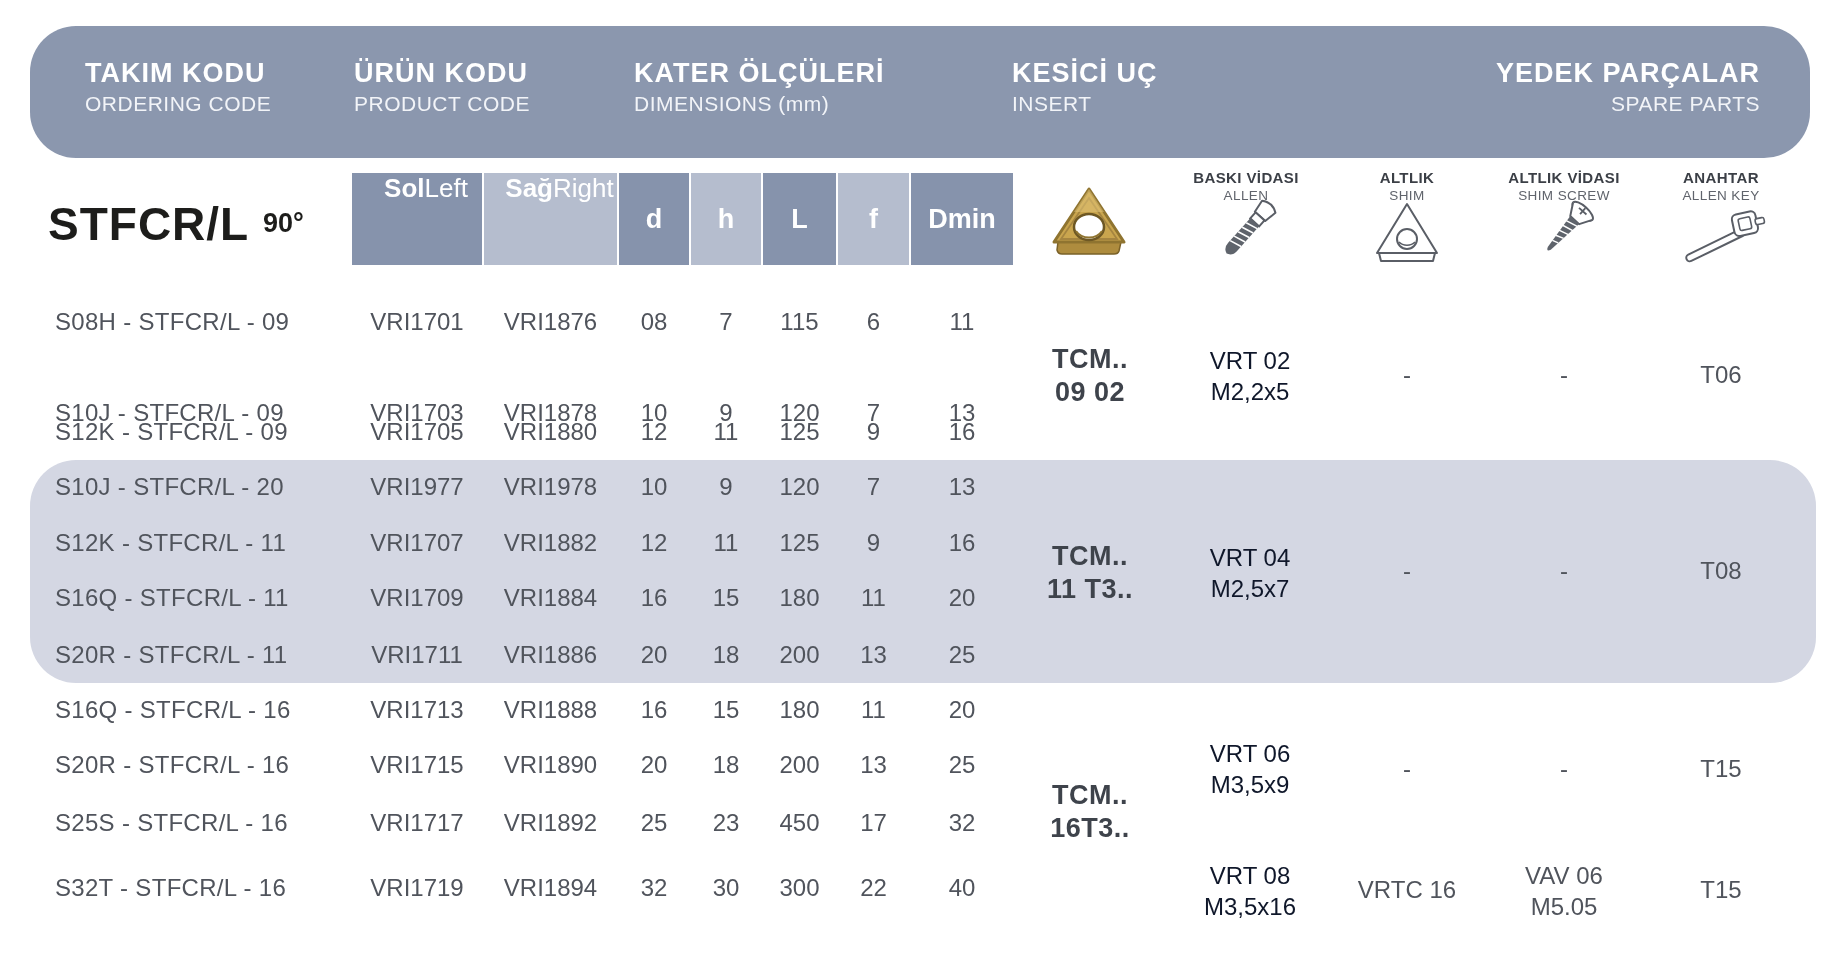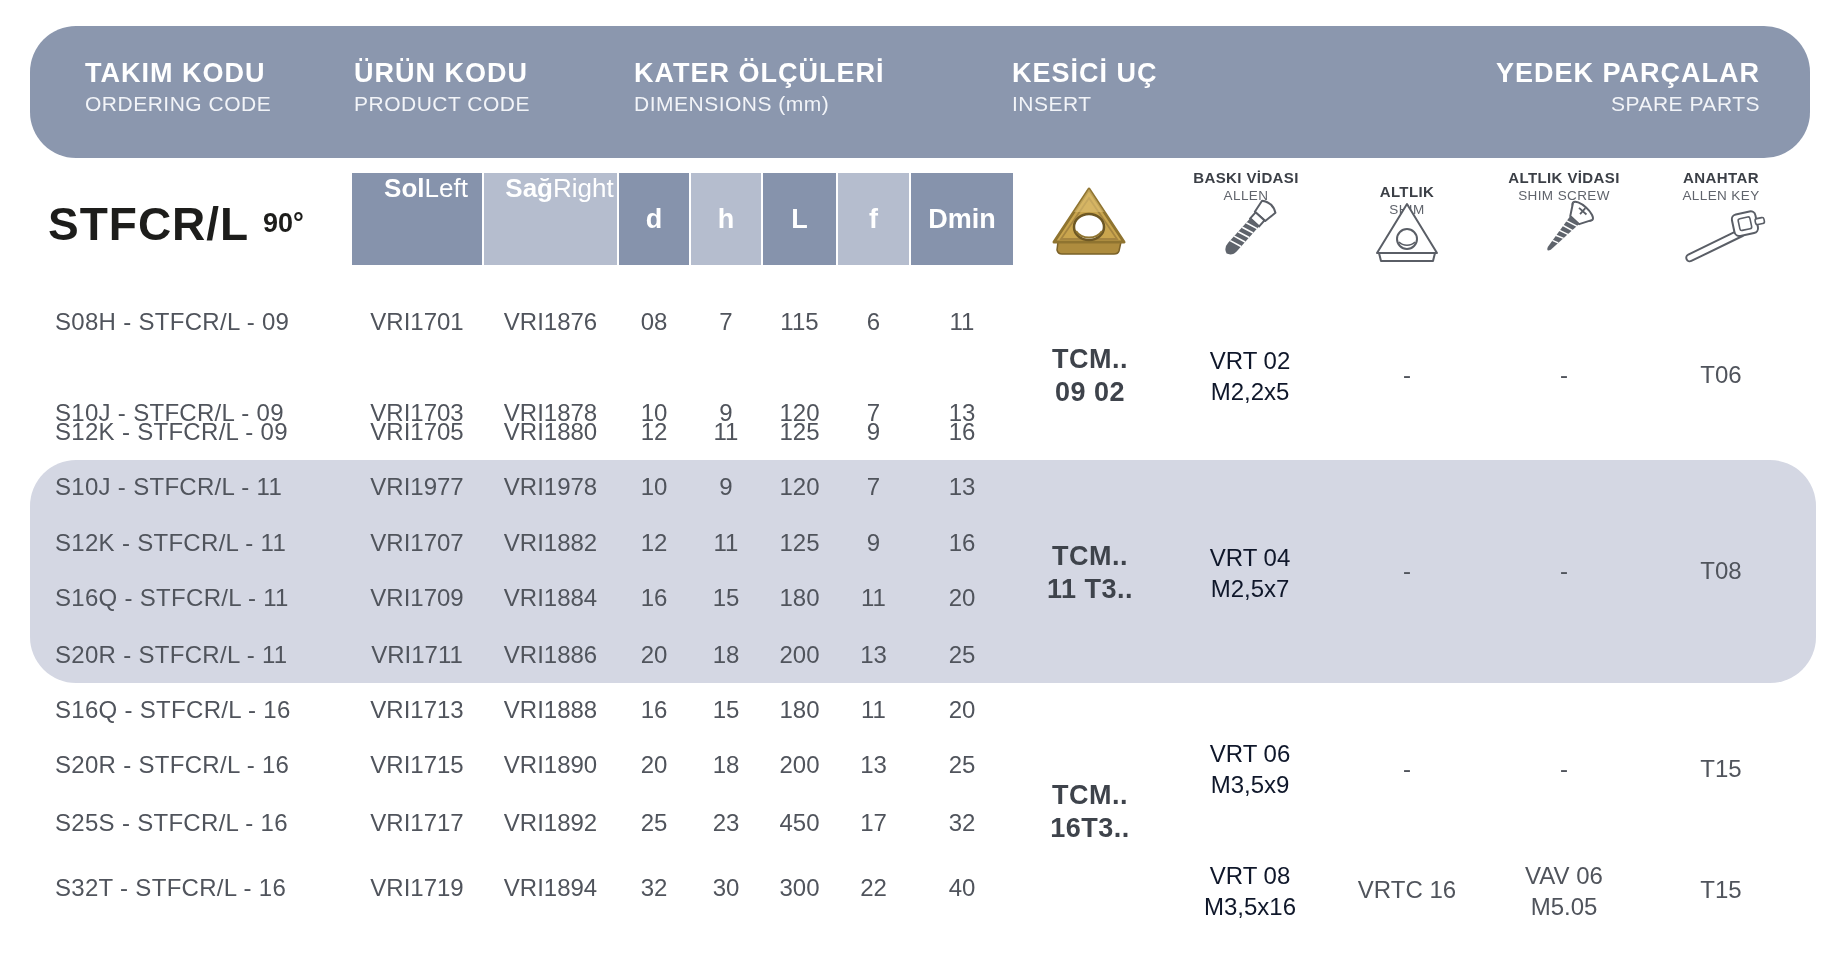"ALTLIK" .sp2 { margin-top: 14px -> none }
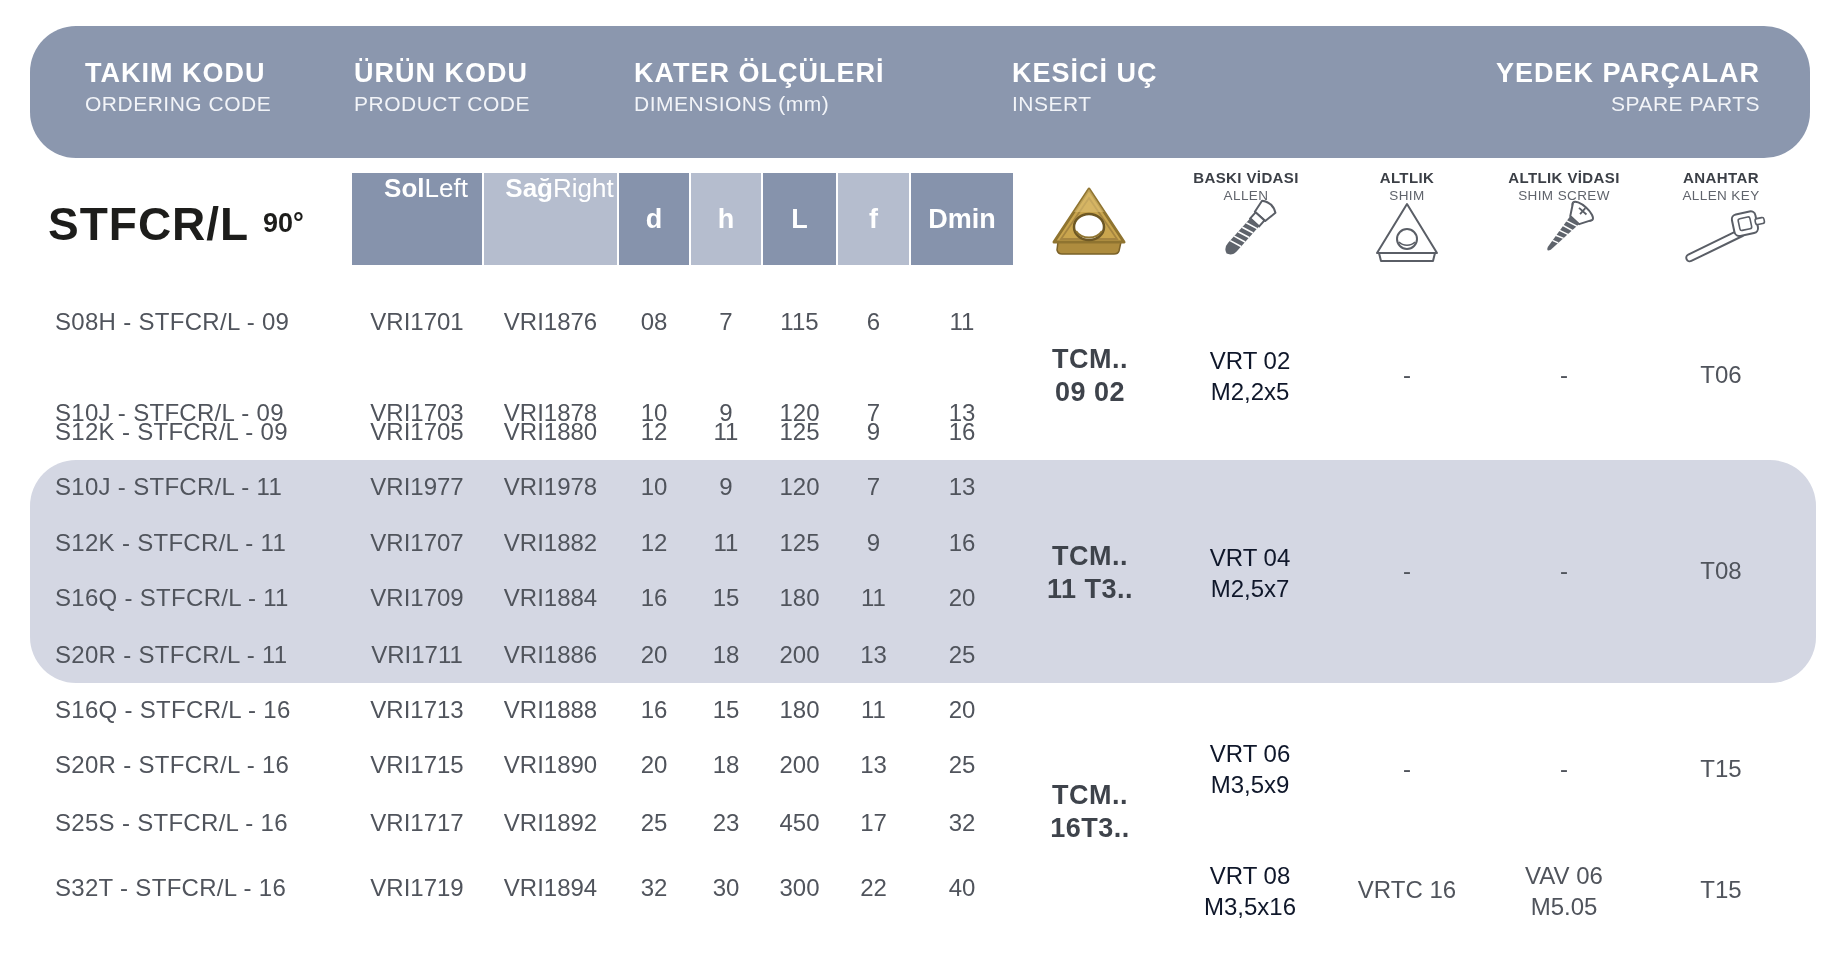"S10J - STFCR/L - 11" span.c-code { text: 11 -> 20 }
